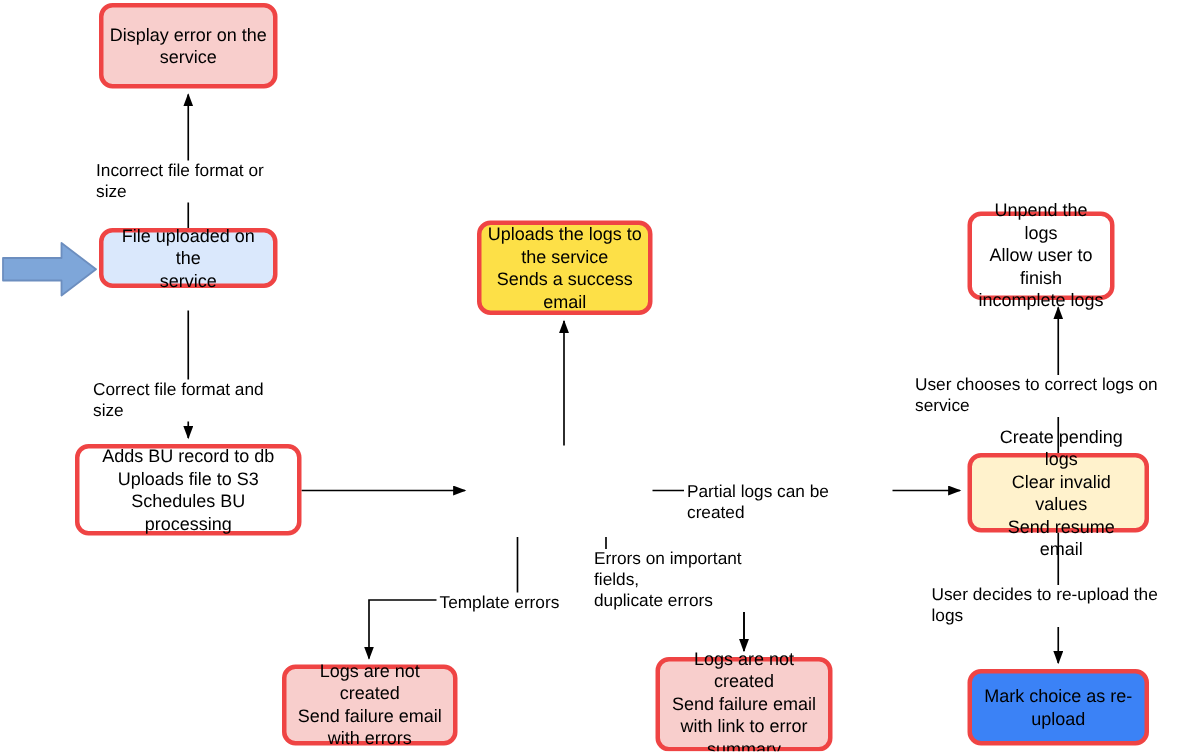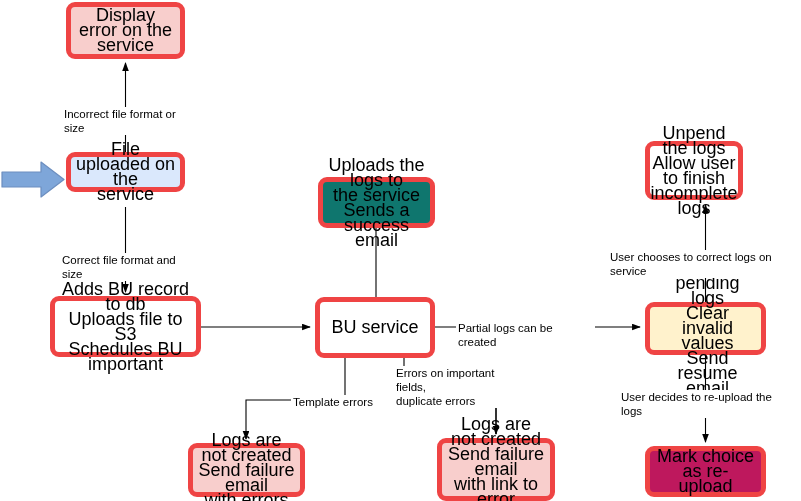"Display error on the" .node { border: 5px solid #ef4444 -> 3px solid #ef4444; font-size: 18px -> 12px }
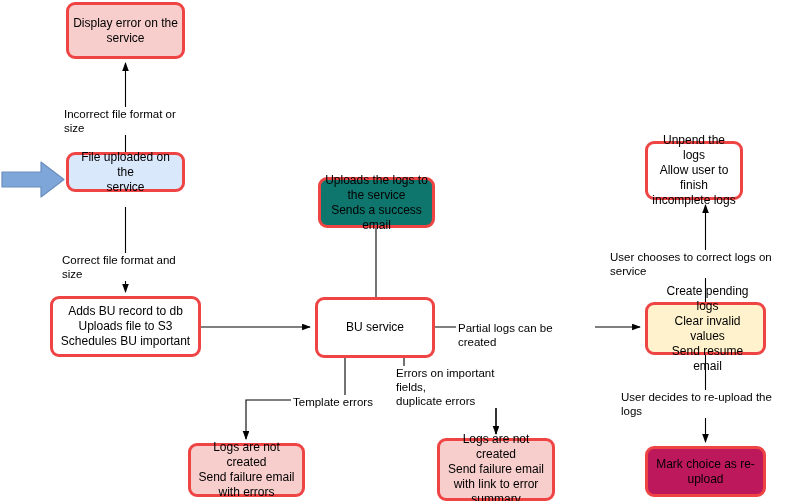"Uploads the logs to" div.node { background: #0f766e -> #fde047; height: 51px -> 63px; margin-top: 30px -> none }
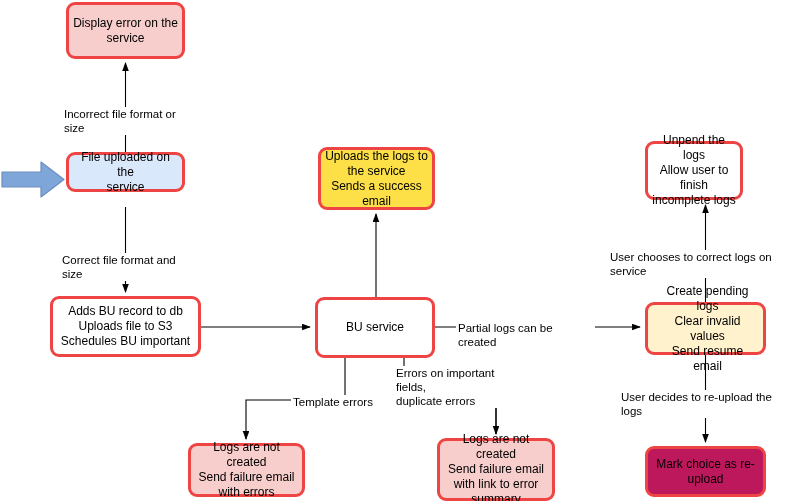"Adds BU record to db" div.node { text: important -> processing }
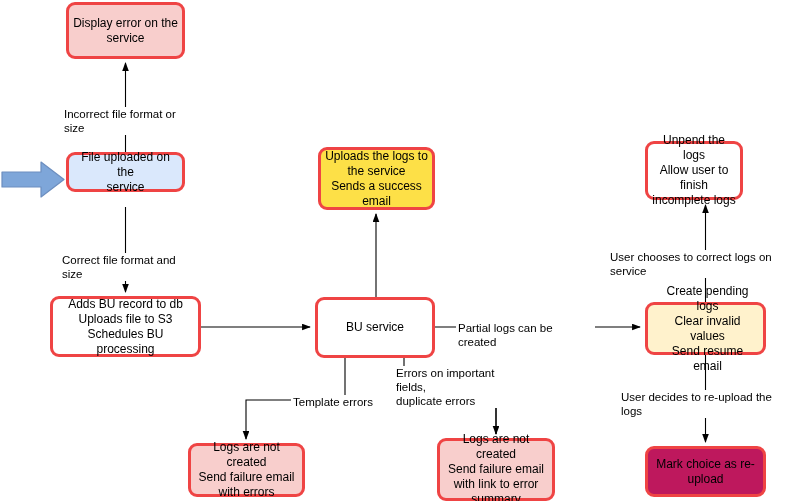"BU service" div.node { html: <div>BU service</div> -> none }
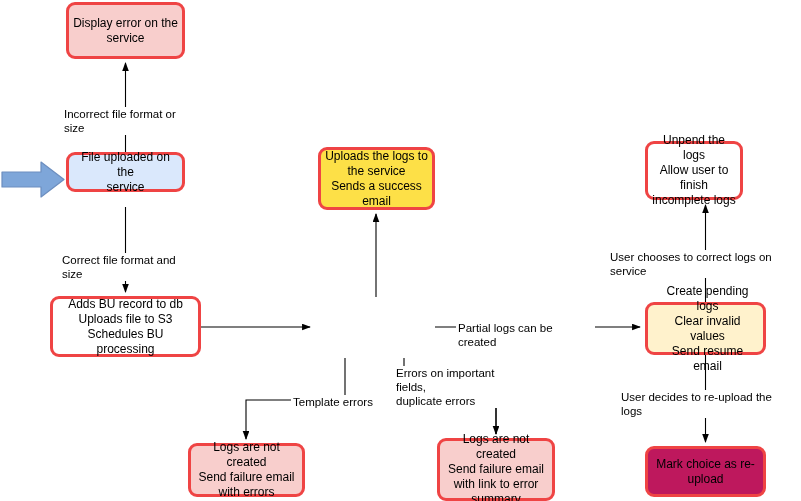"Mark choice as re-" div.node { background: #be185d -> #3b82f6 }
